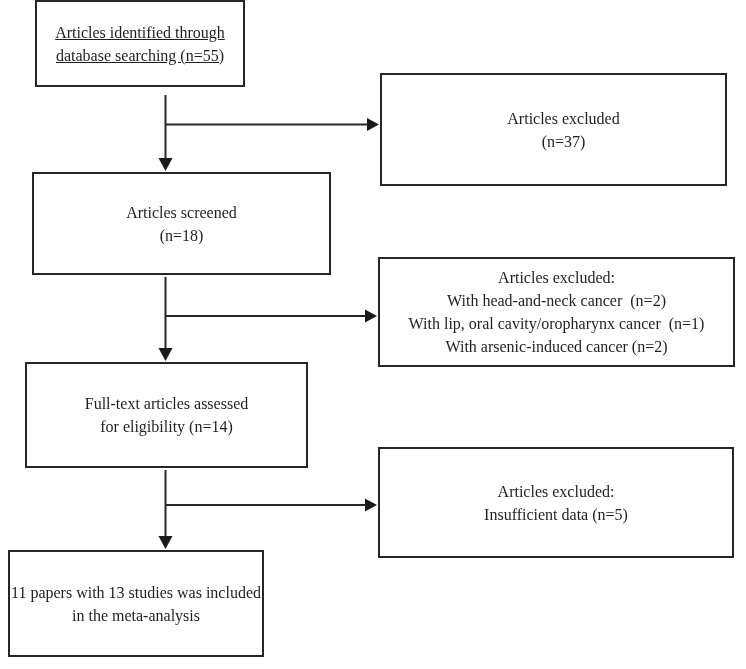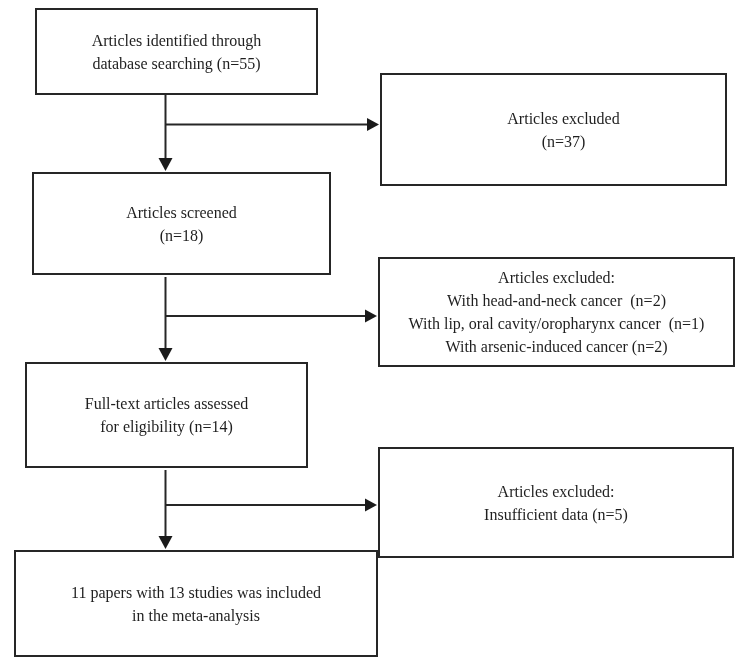"Articles identified through" .box-identification { text-decoration: none -> underline; top: 8px -> 0; width: 283px -> 210px }
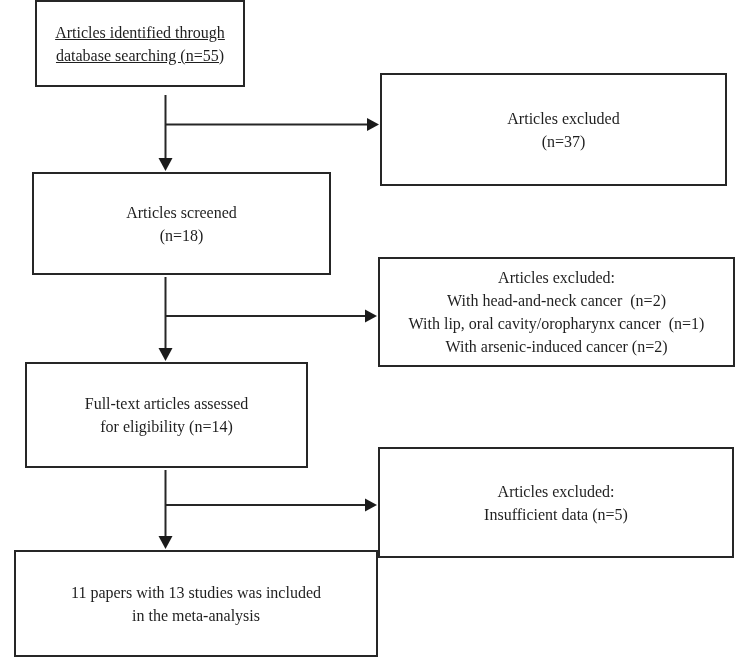"11 papers with 13 studies" .box-included { left: 14px -> 8px; width: 364px -> 256px }
